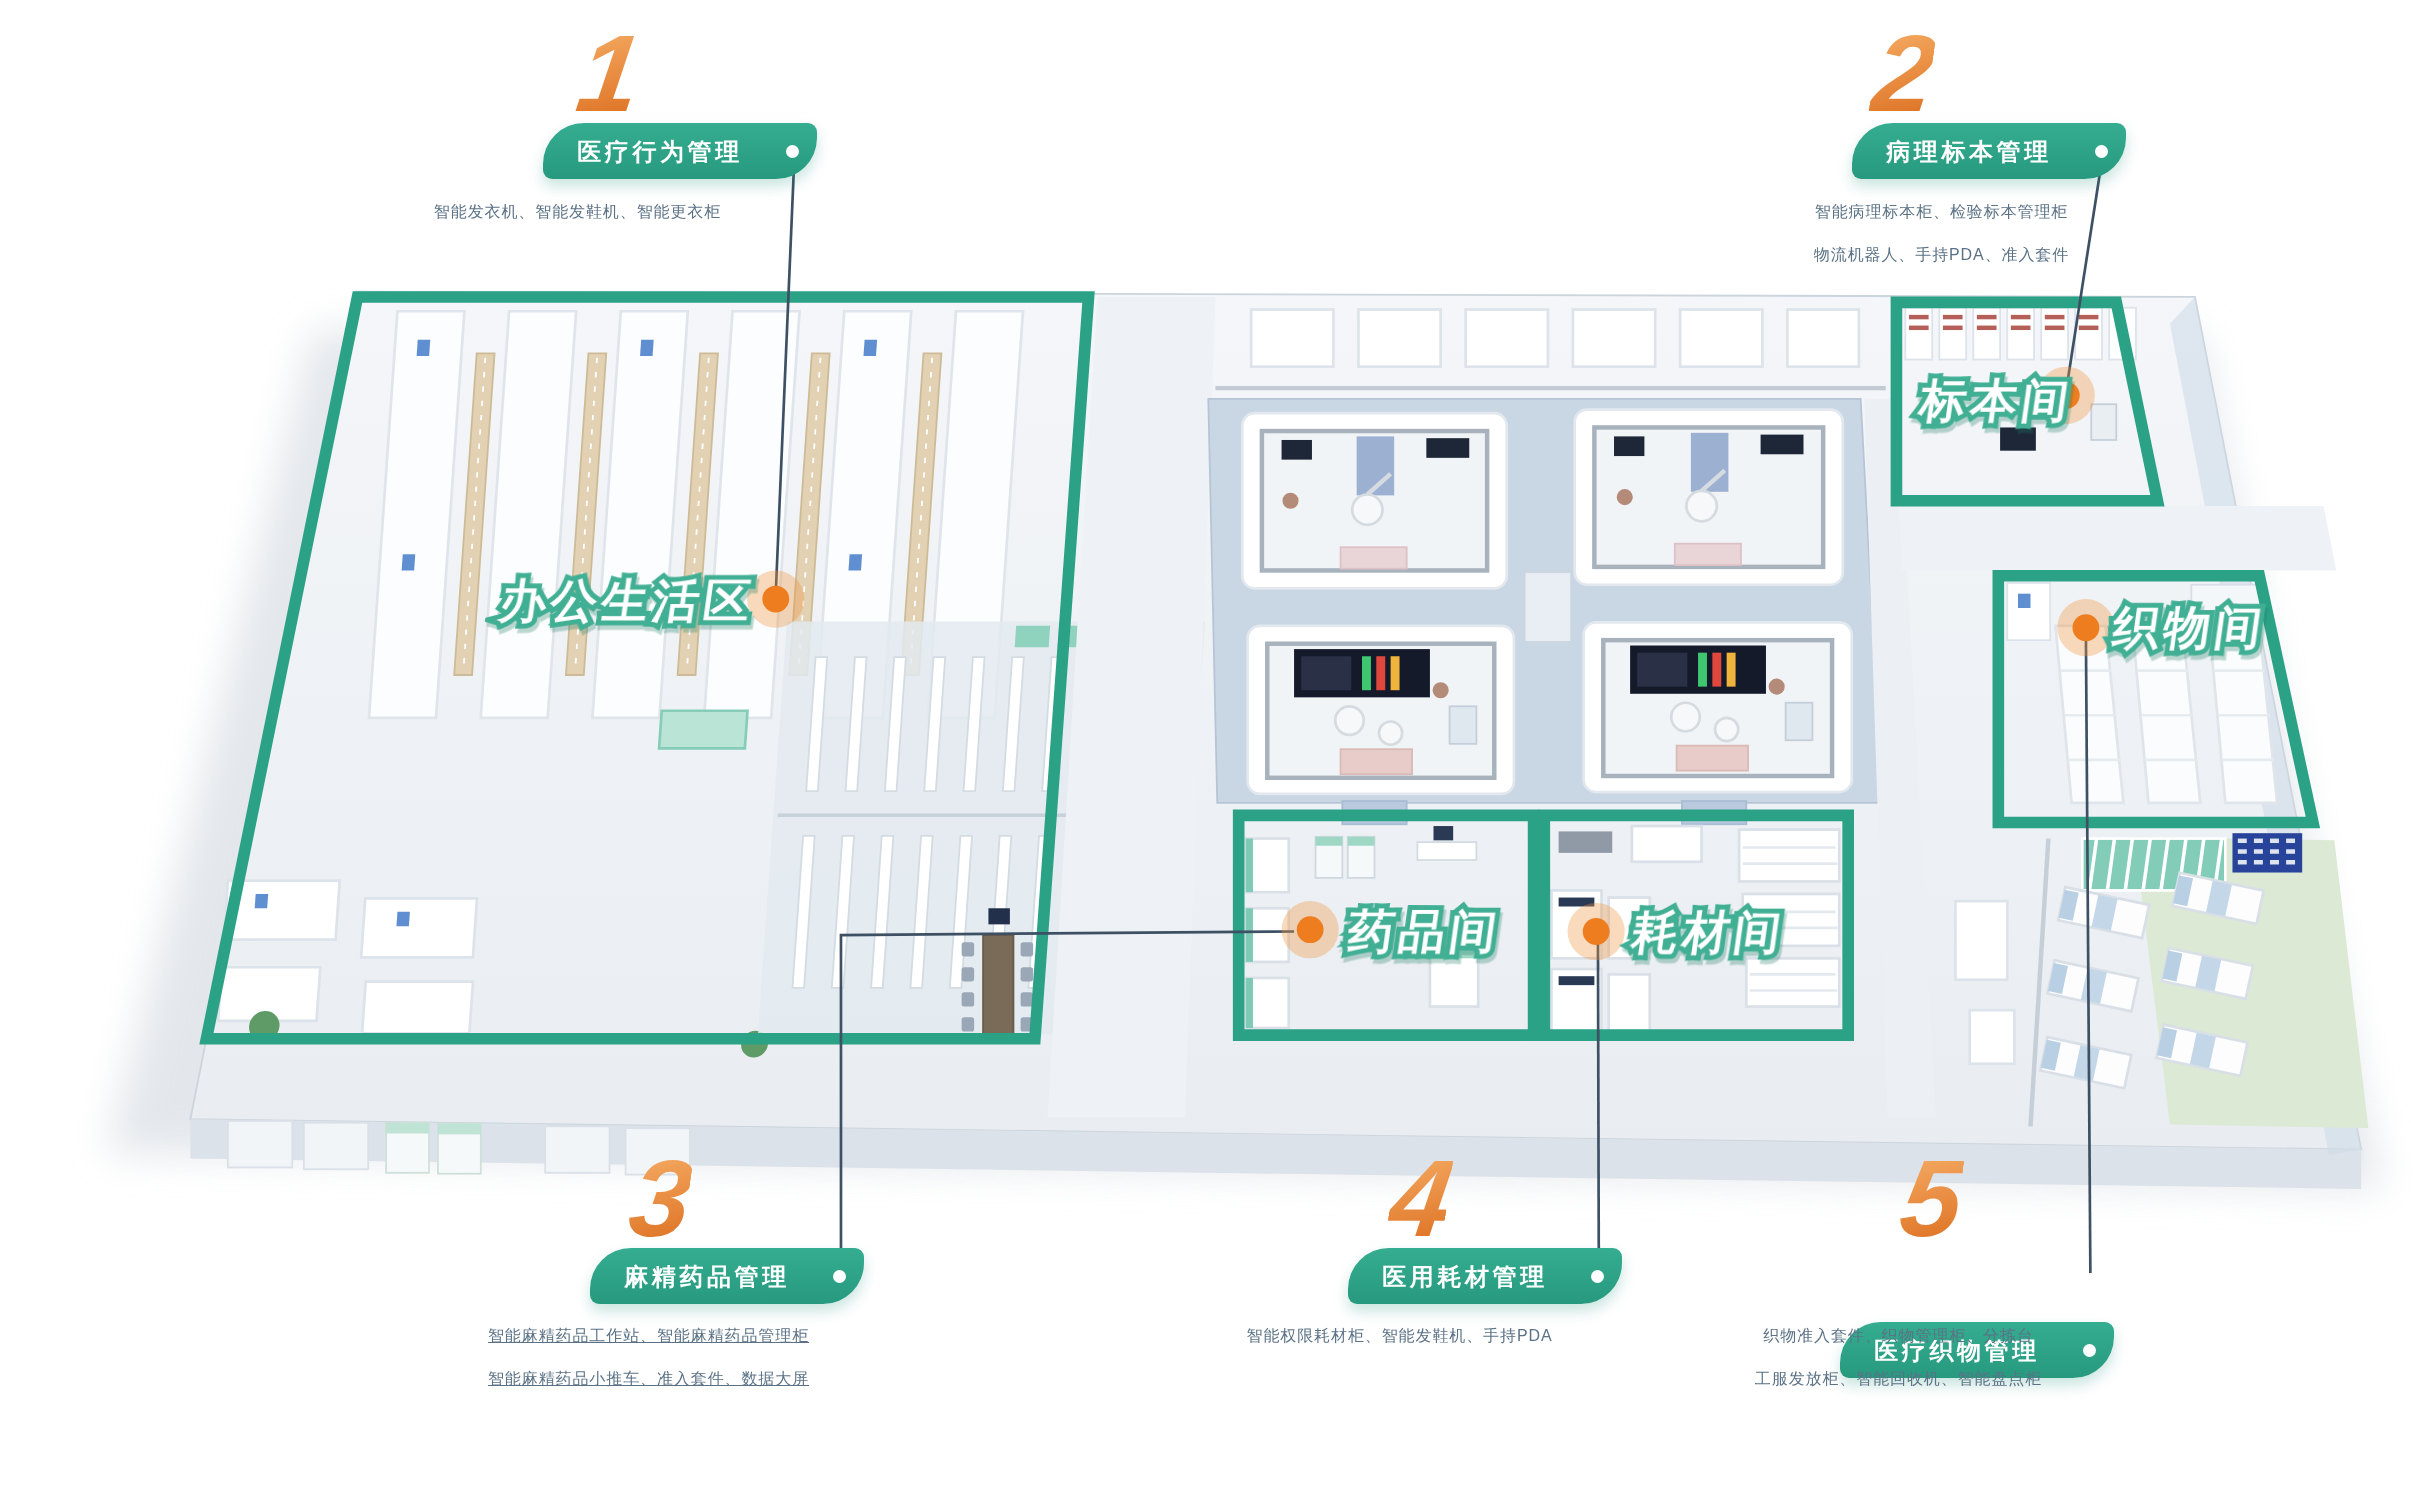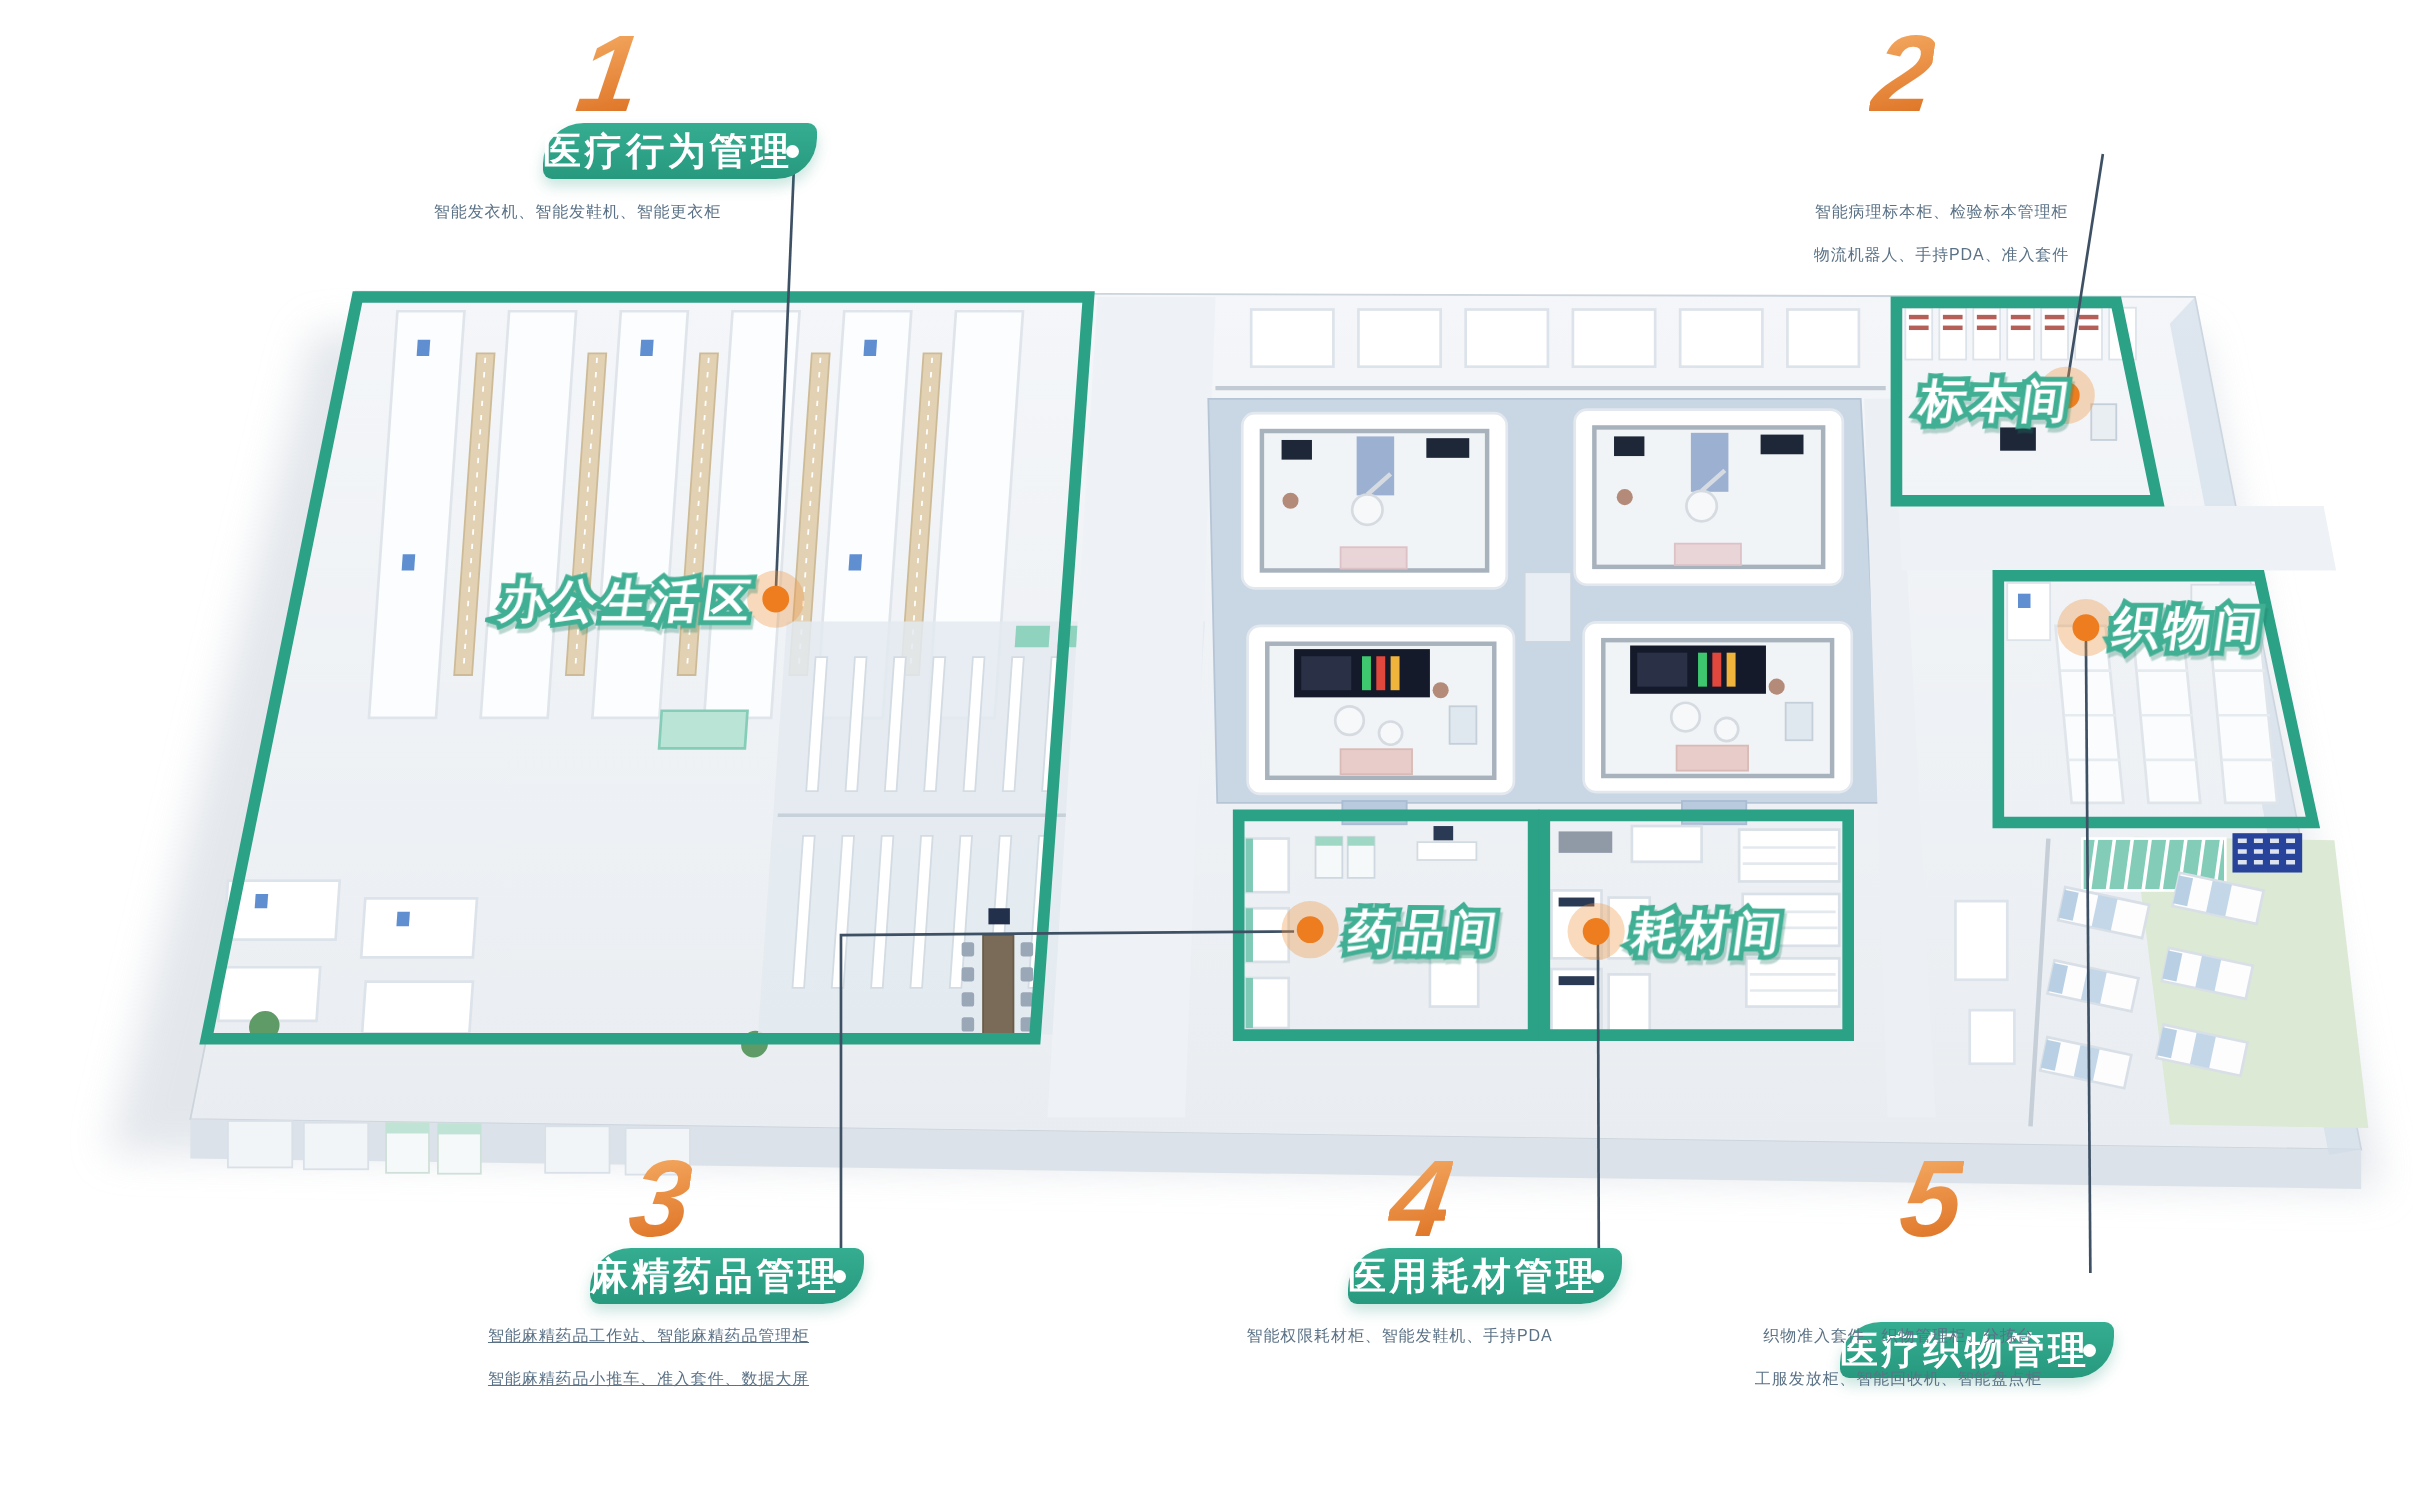"医疗行为管理" .banner-text { font-size: 38px -> 24px }
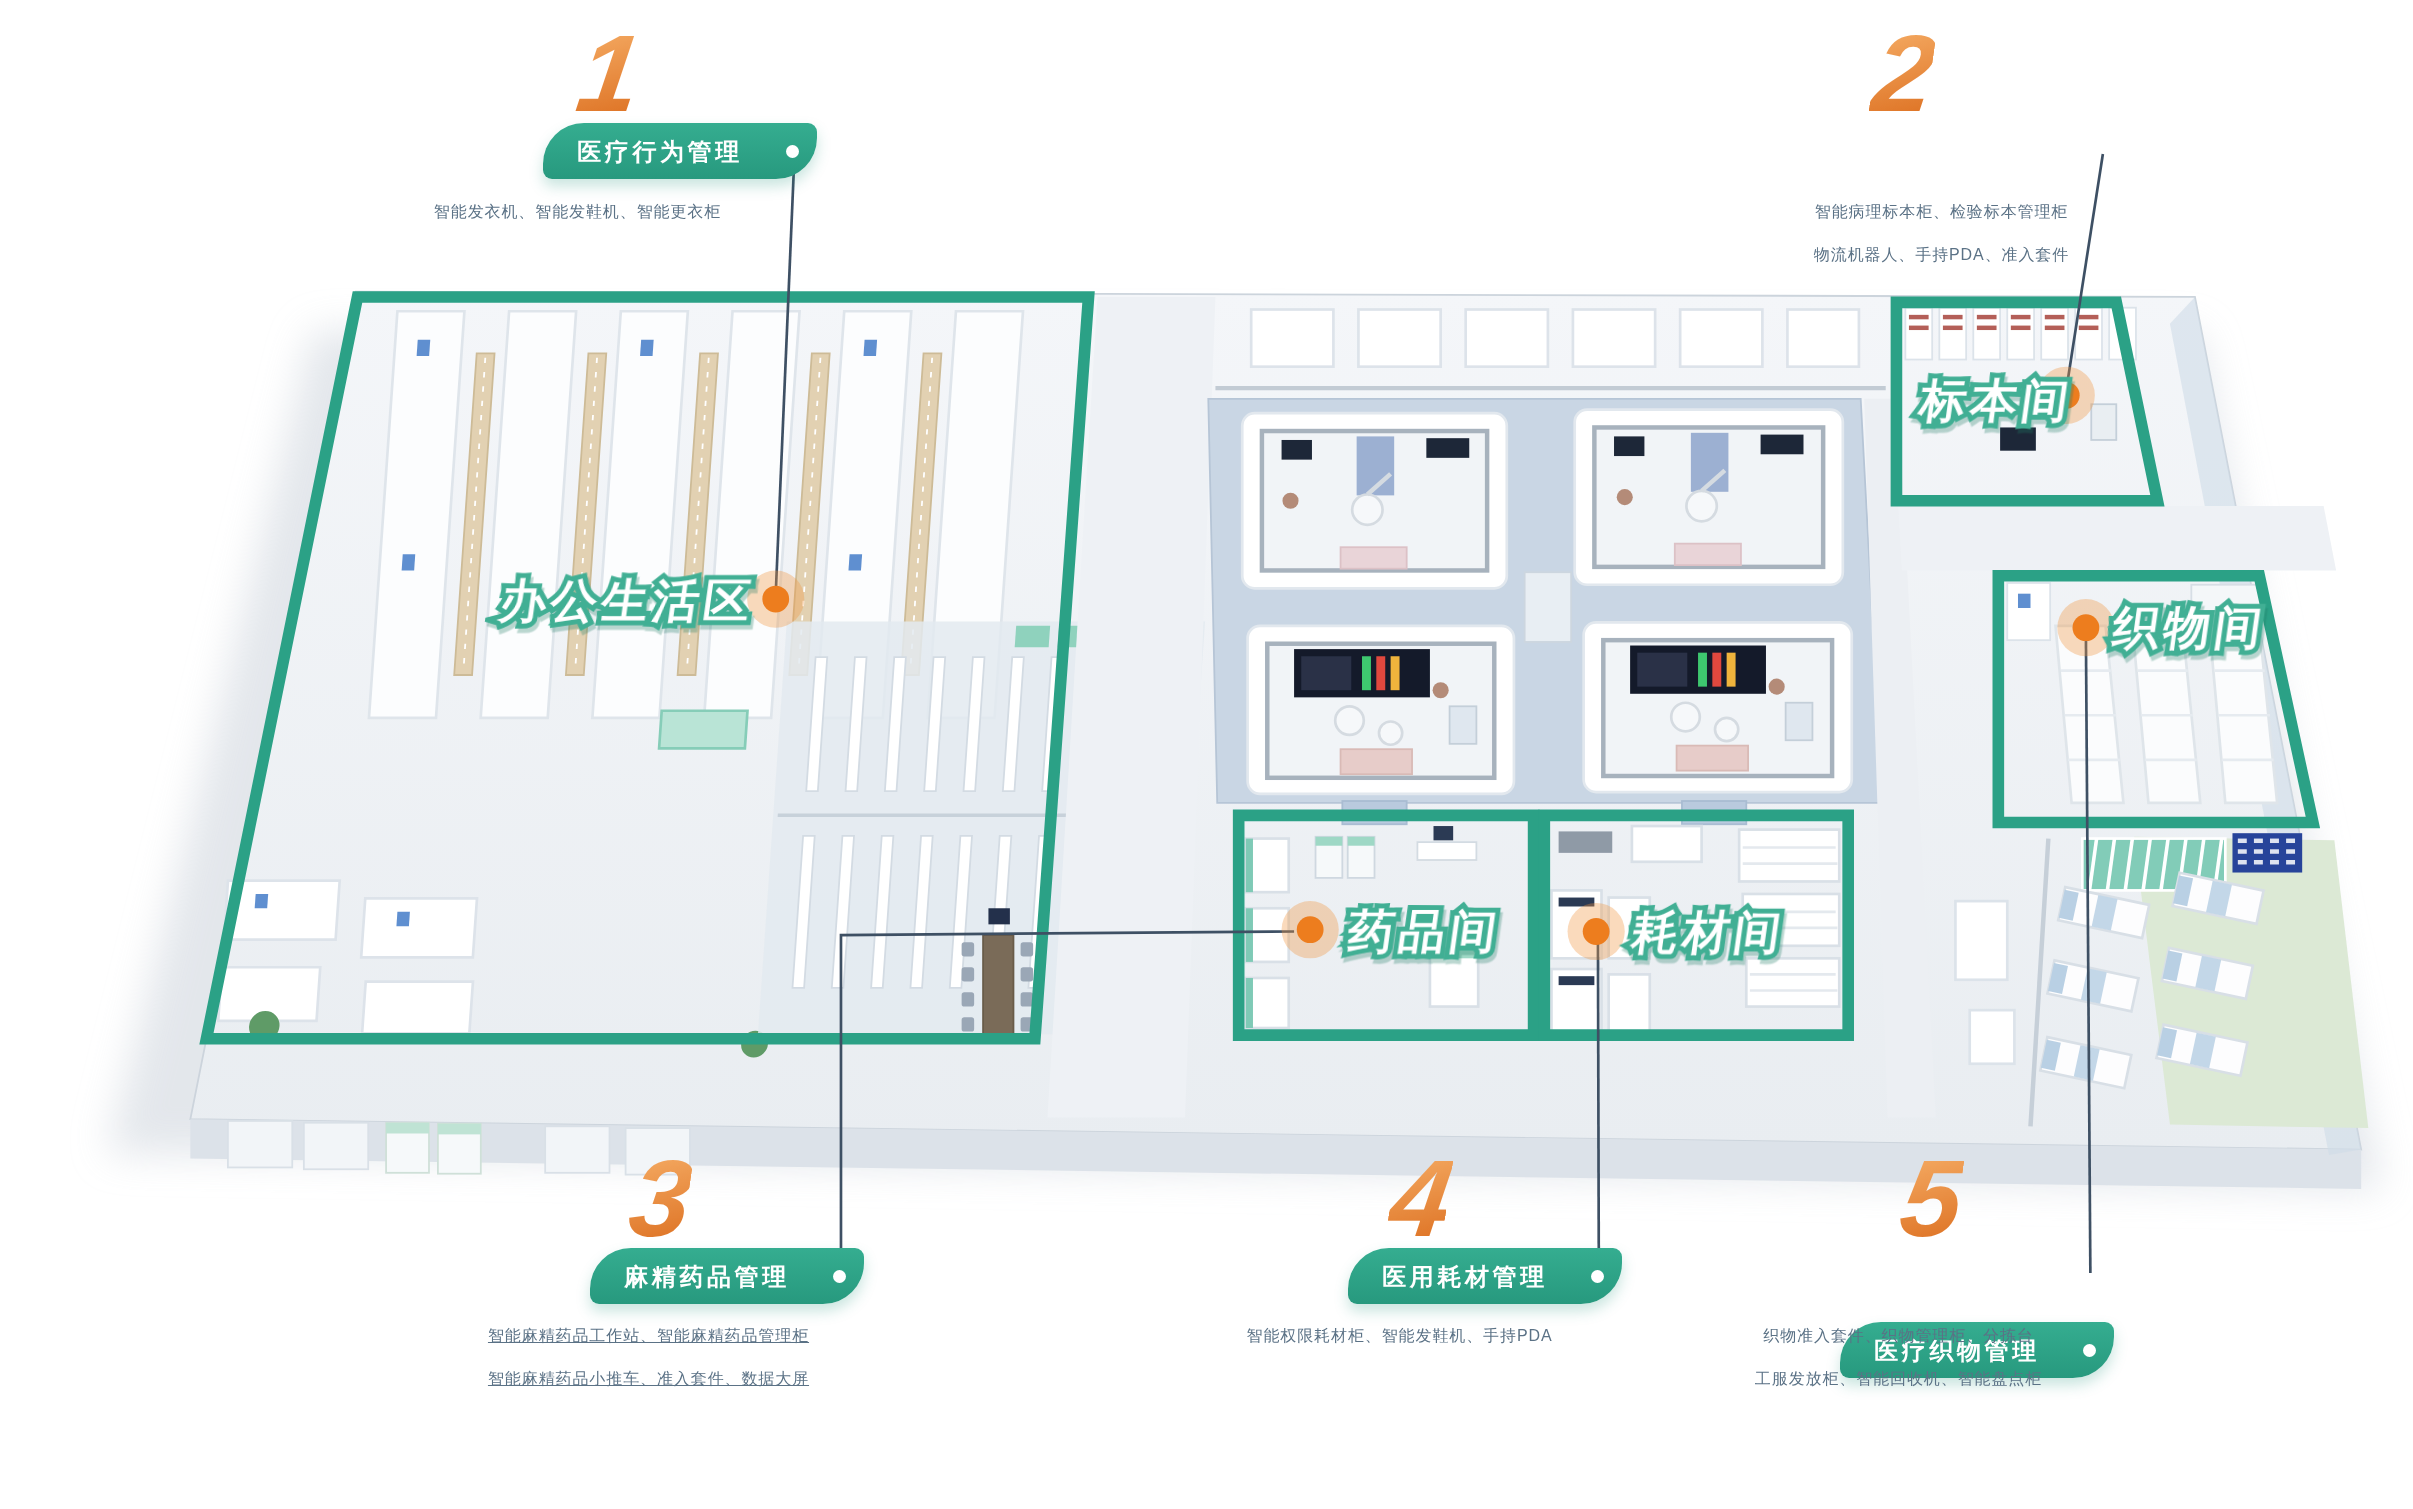"病理标本管理" div.banner { html: none -> <div> <span>病理标本管理</span> <span></span> </div> }
